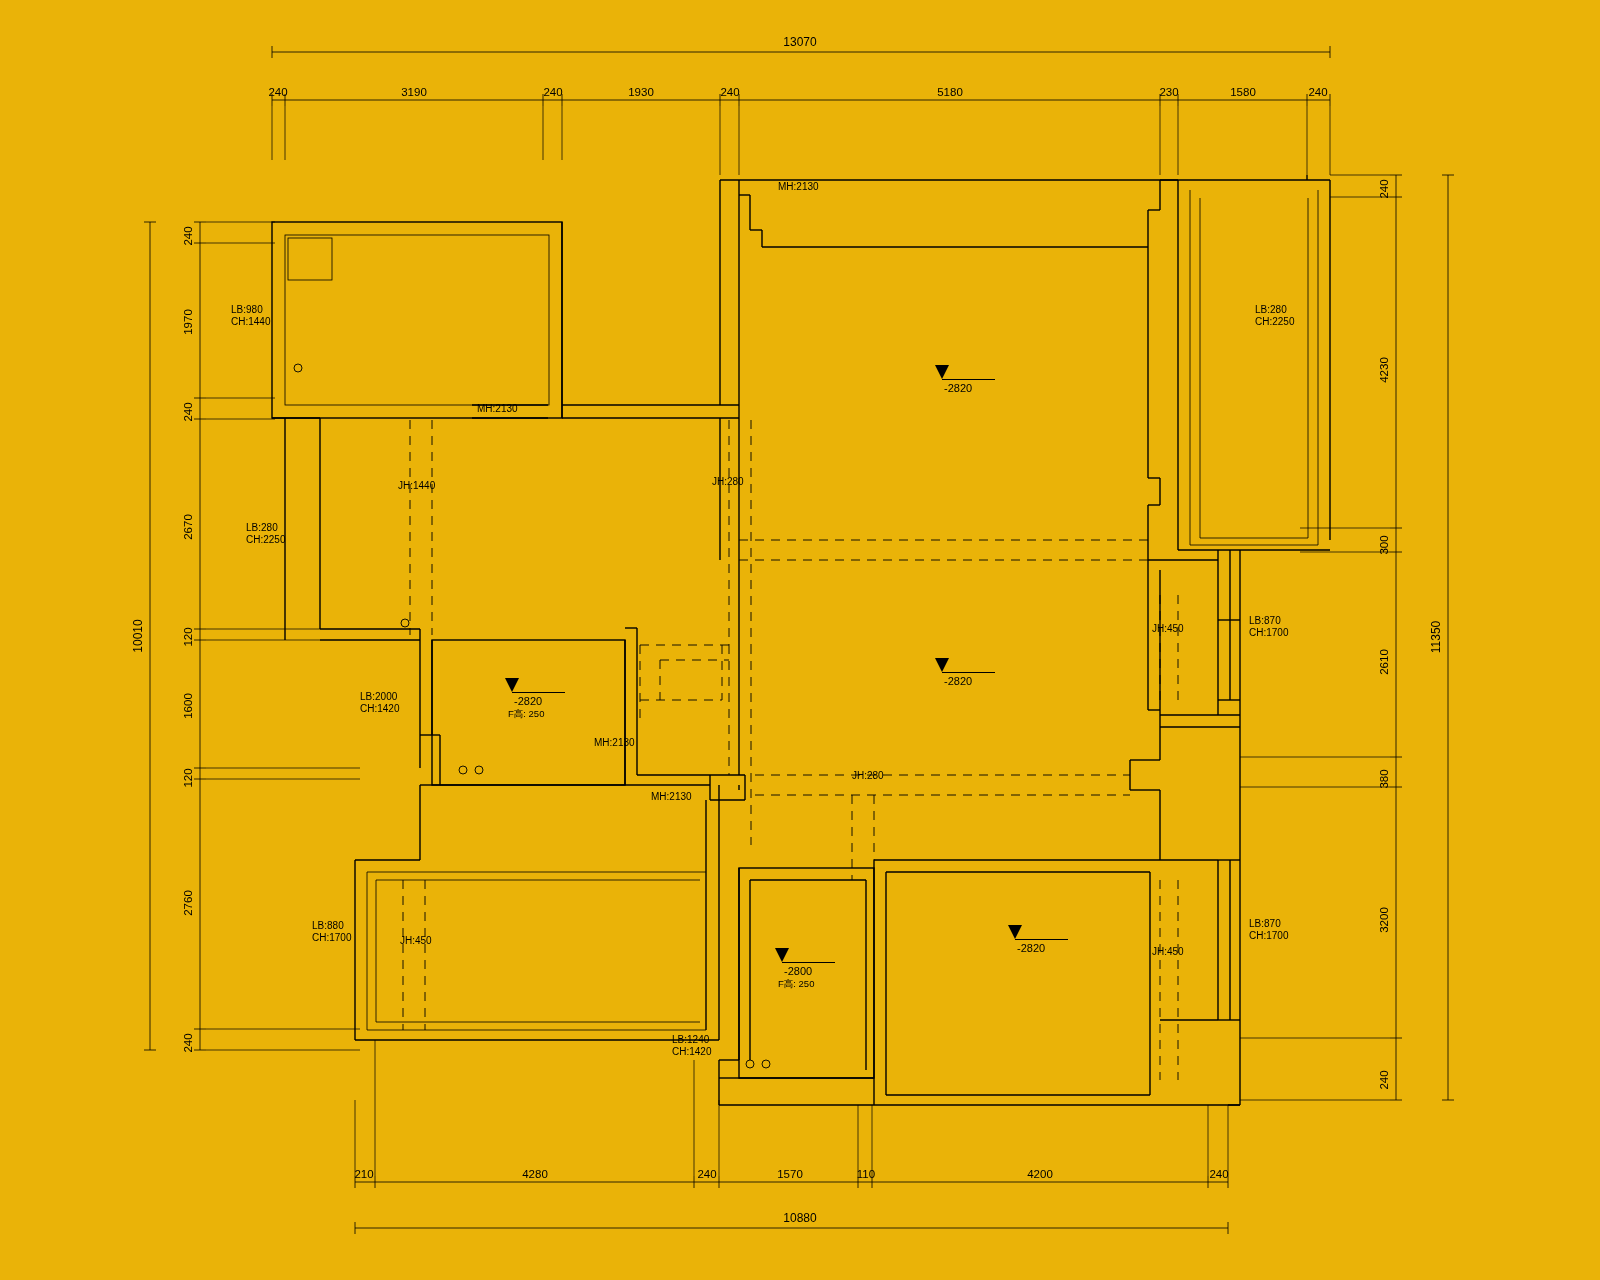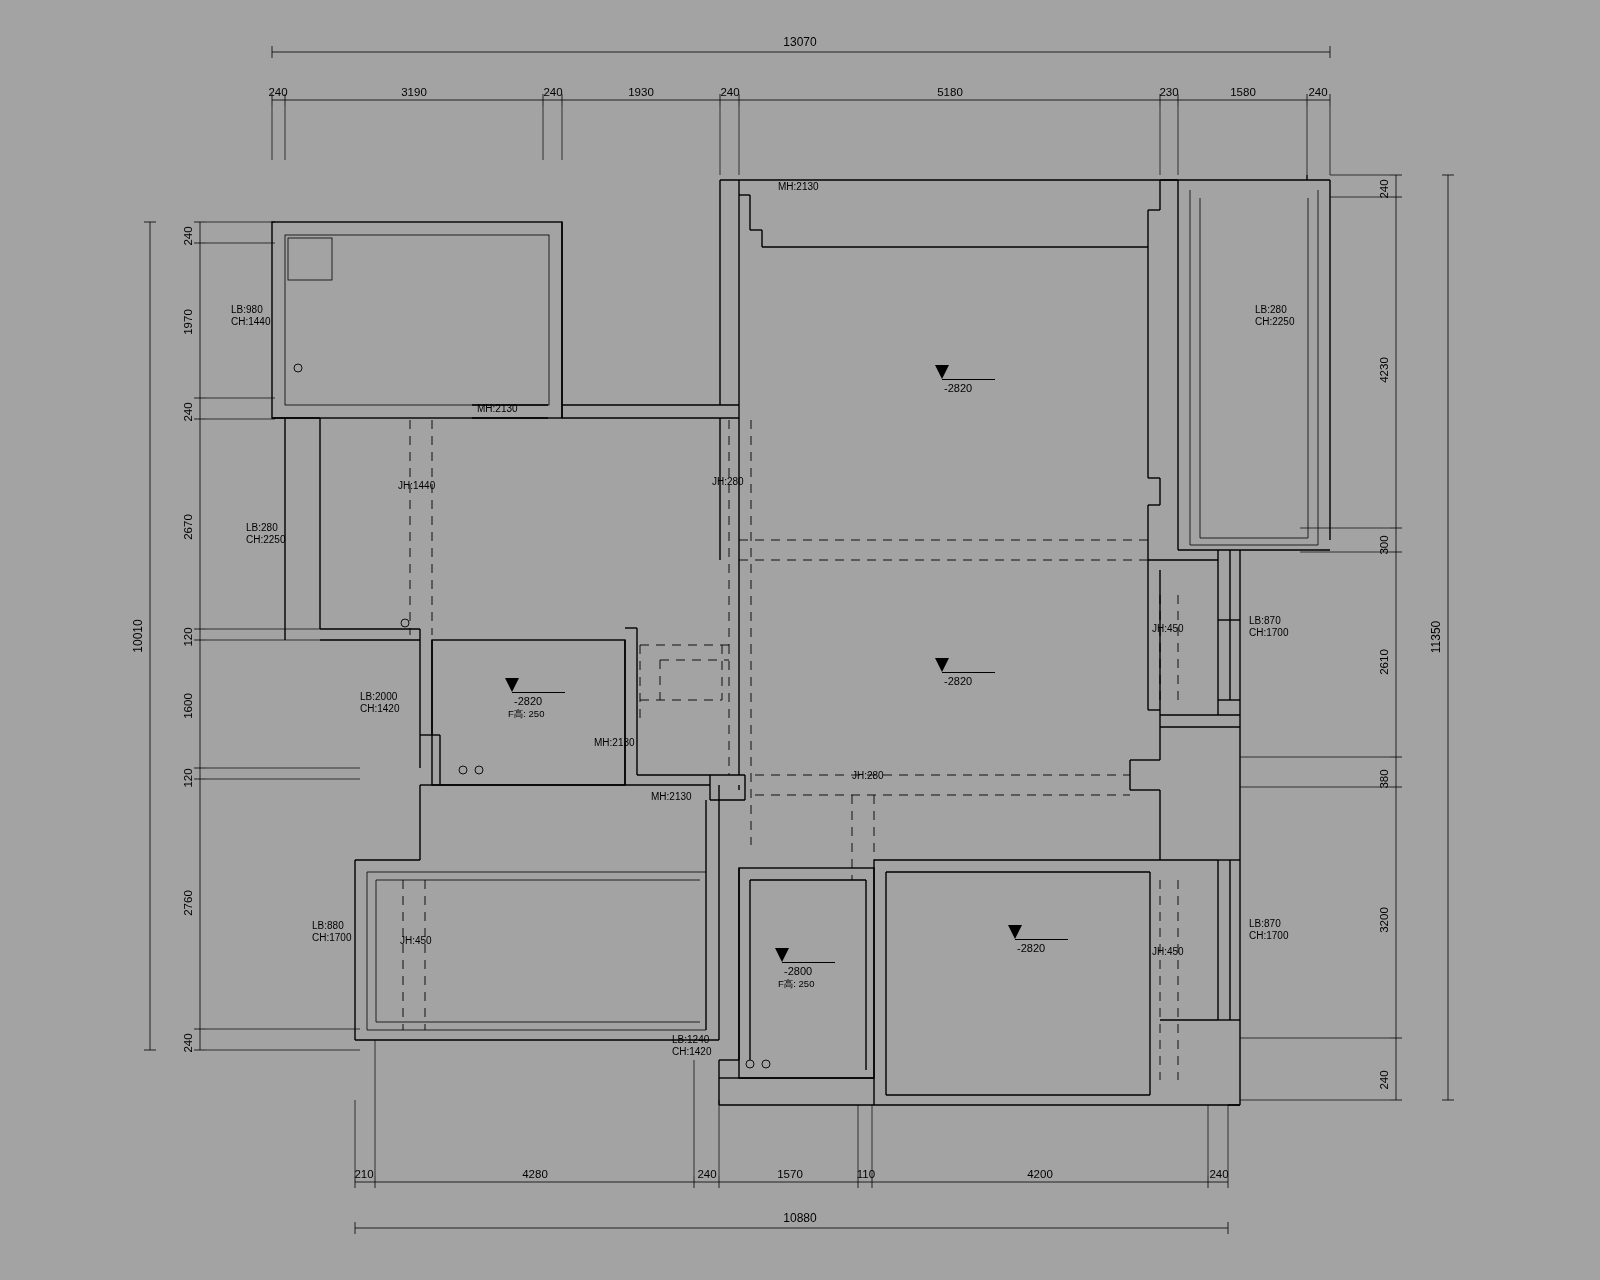"13070" #sheet { background: #a3a3a3 -> #eab308 }
